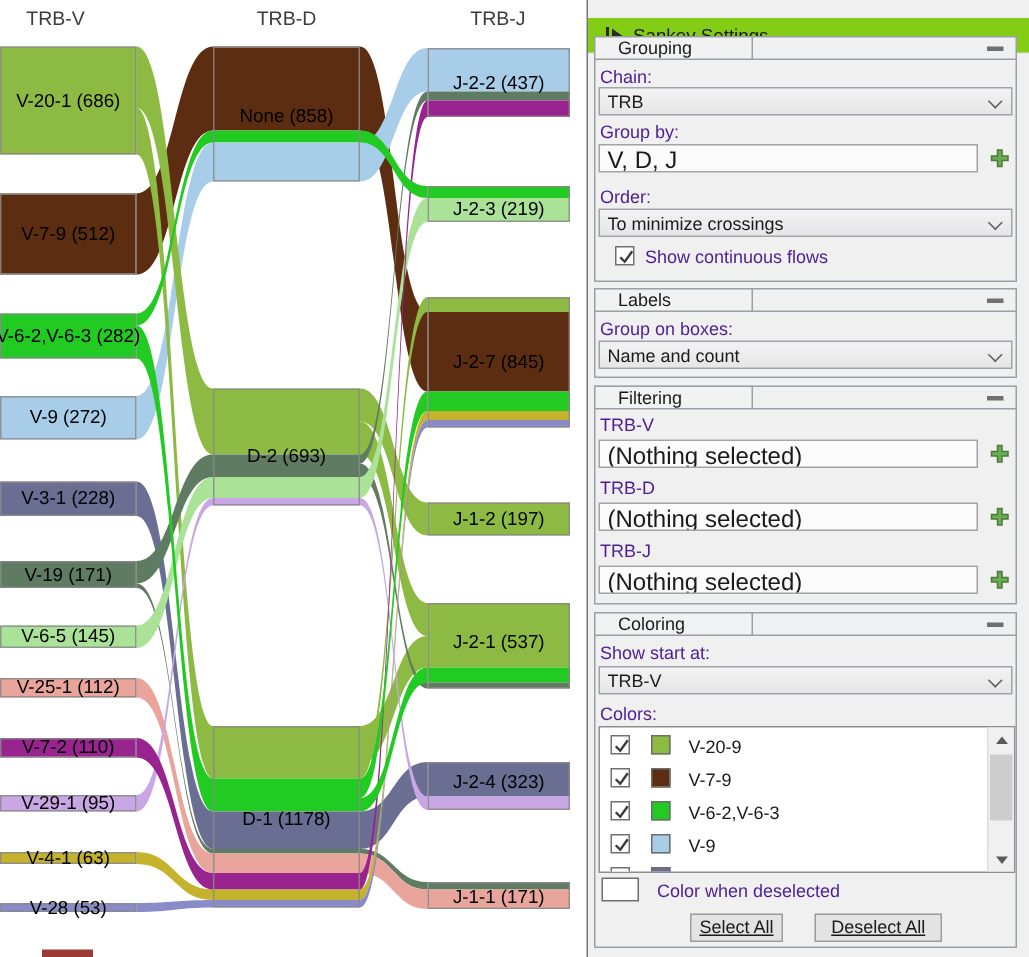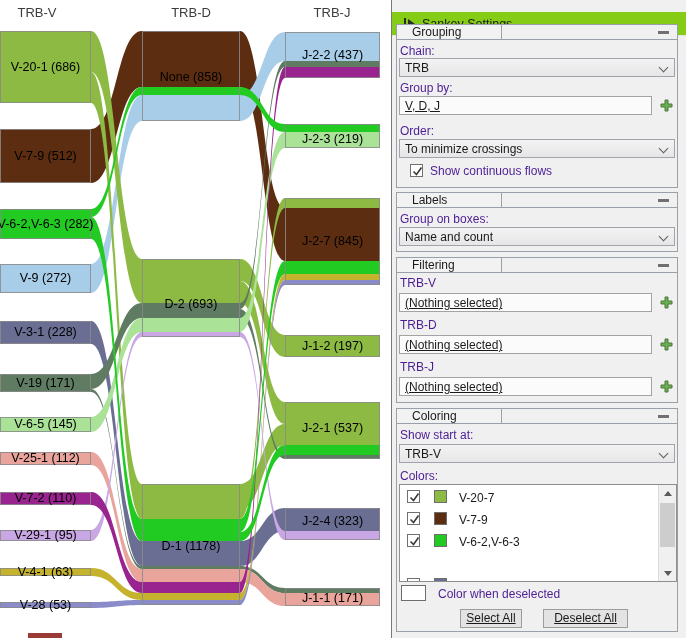"V, D, J" .tfield { font-size: 12px -> 16px; text-decoration: underline -> none }
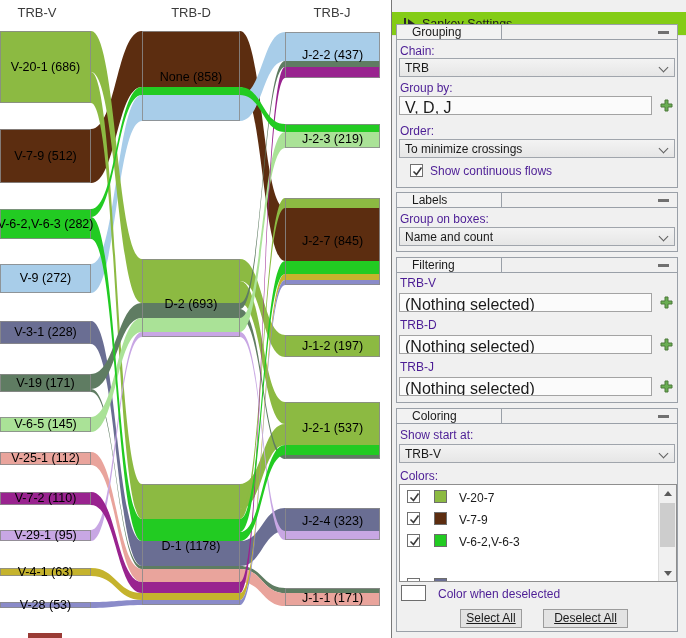"V-20-7" div.rlabel { text: V-20-7 -> V-20-9 }
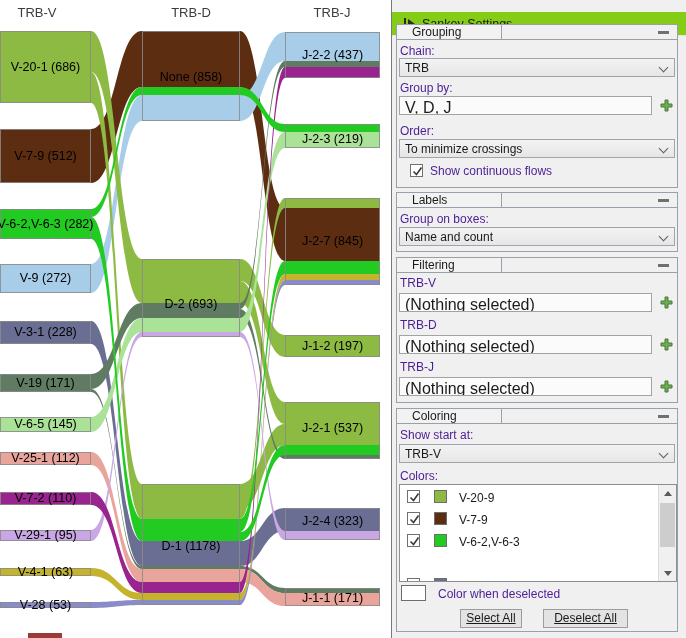"V-9" div.colorrow { html: none -> <div> <div> <svg> <path></path> </svg> </div> <div></div> <div>V-9</div> </div> }
